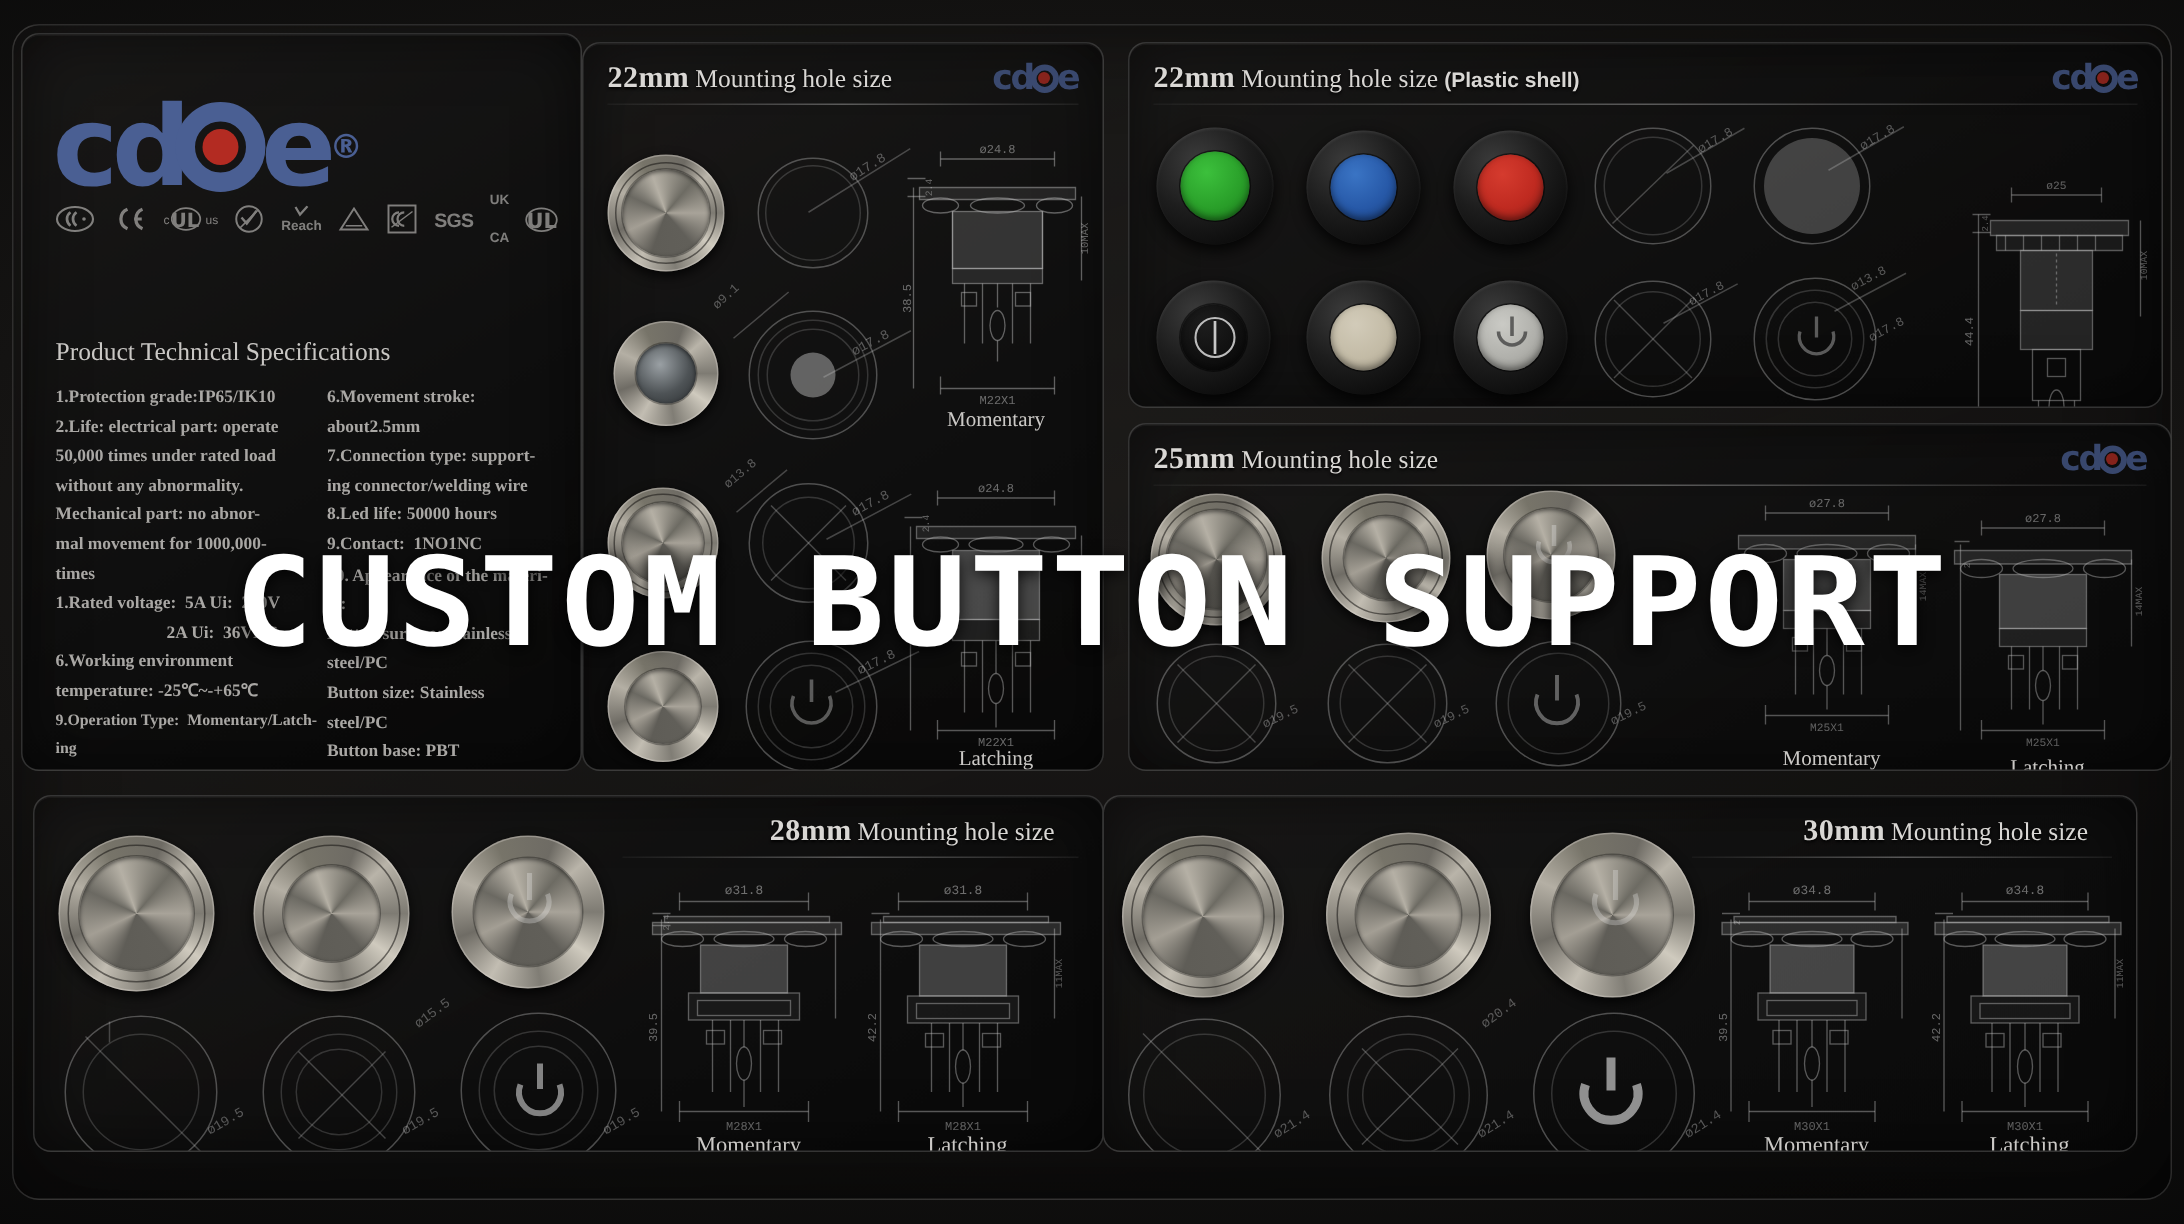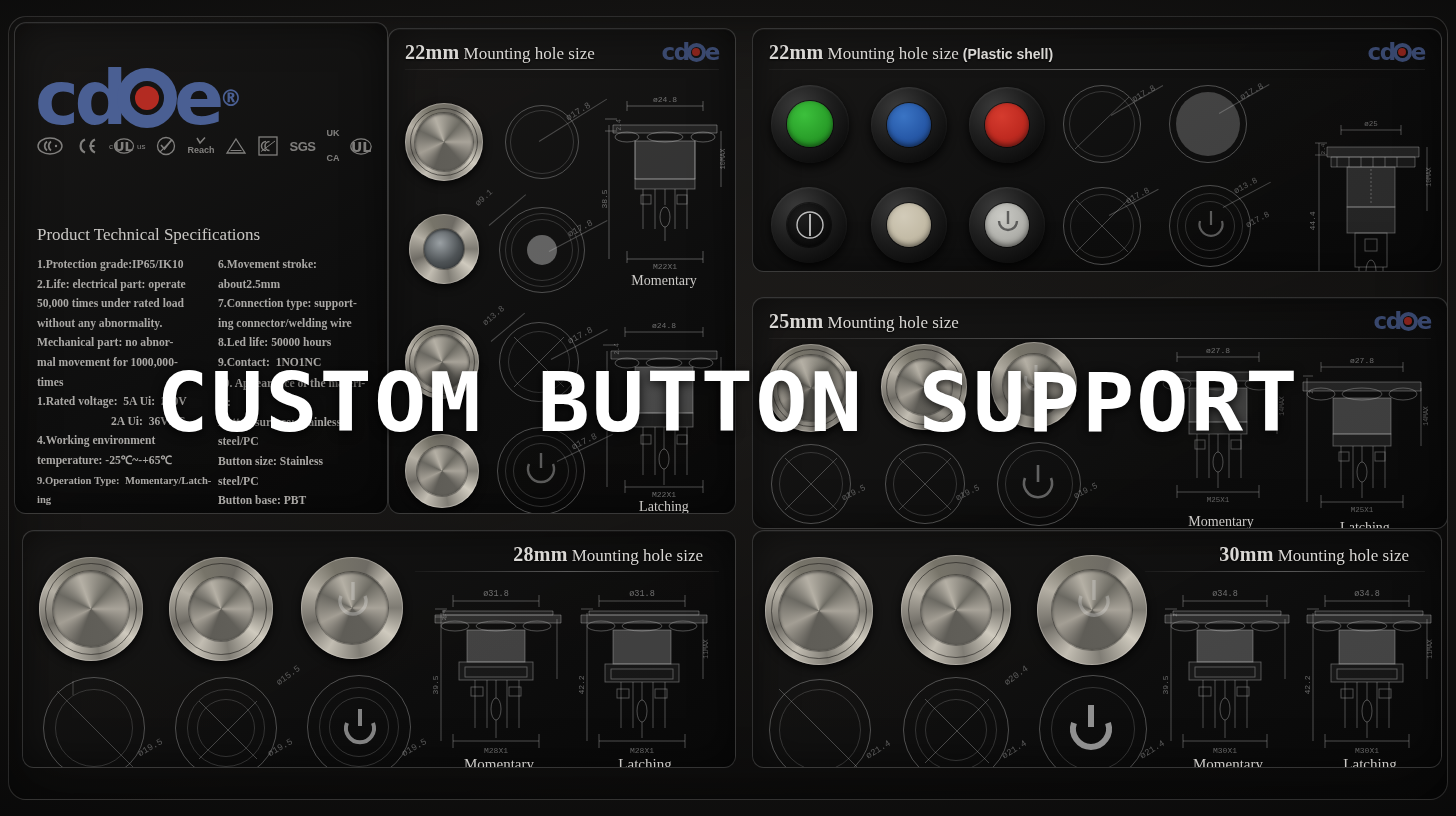"25mm Mounting hole size" div.panel { top: 297px -> 282px }
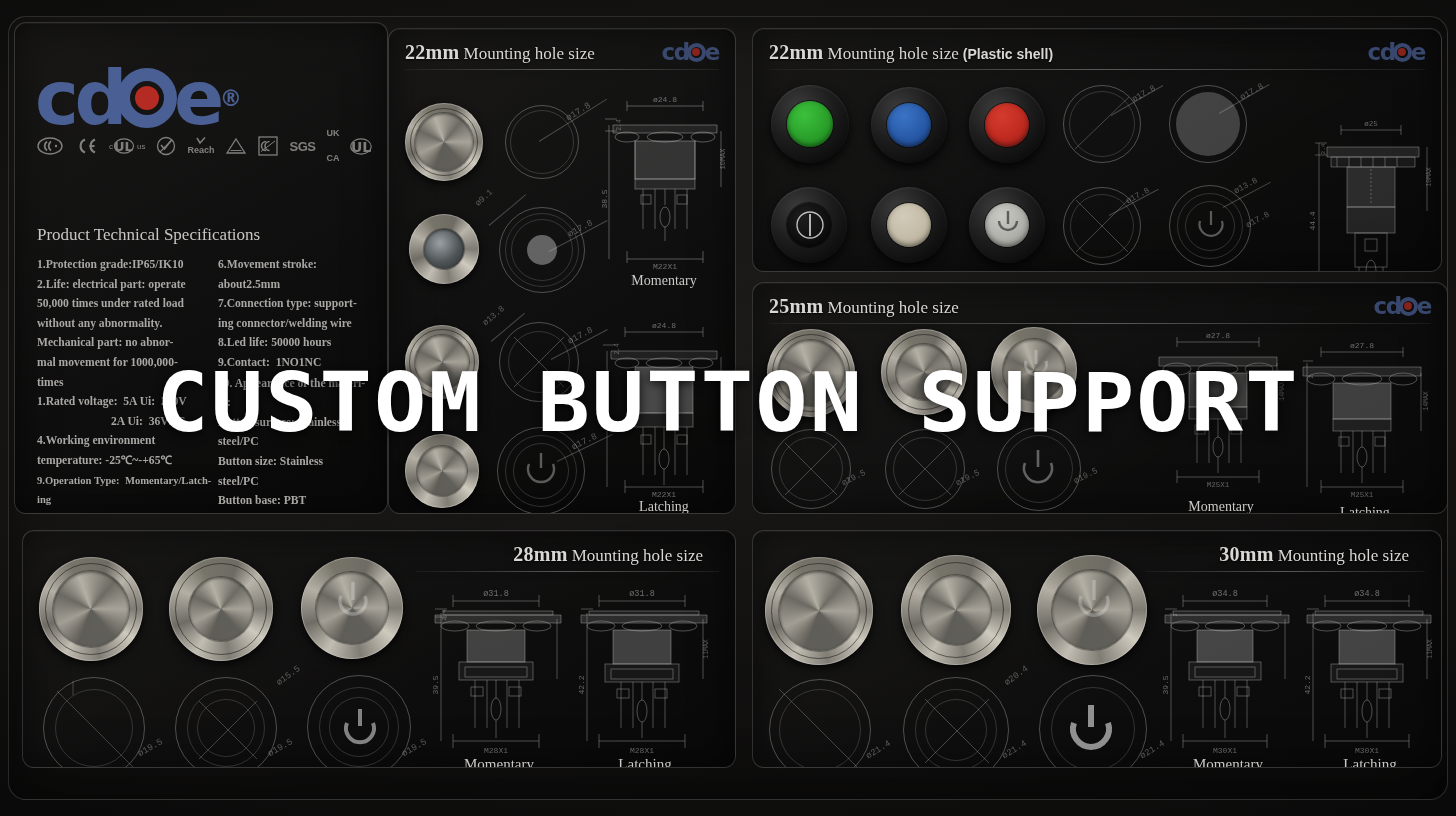"4.Working environment" div.spec-line { text: 4.Working -> 6.Working }
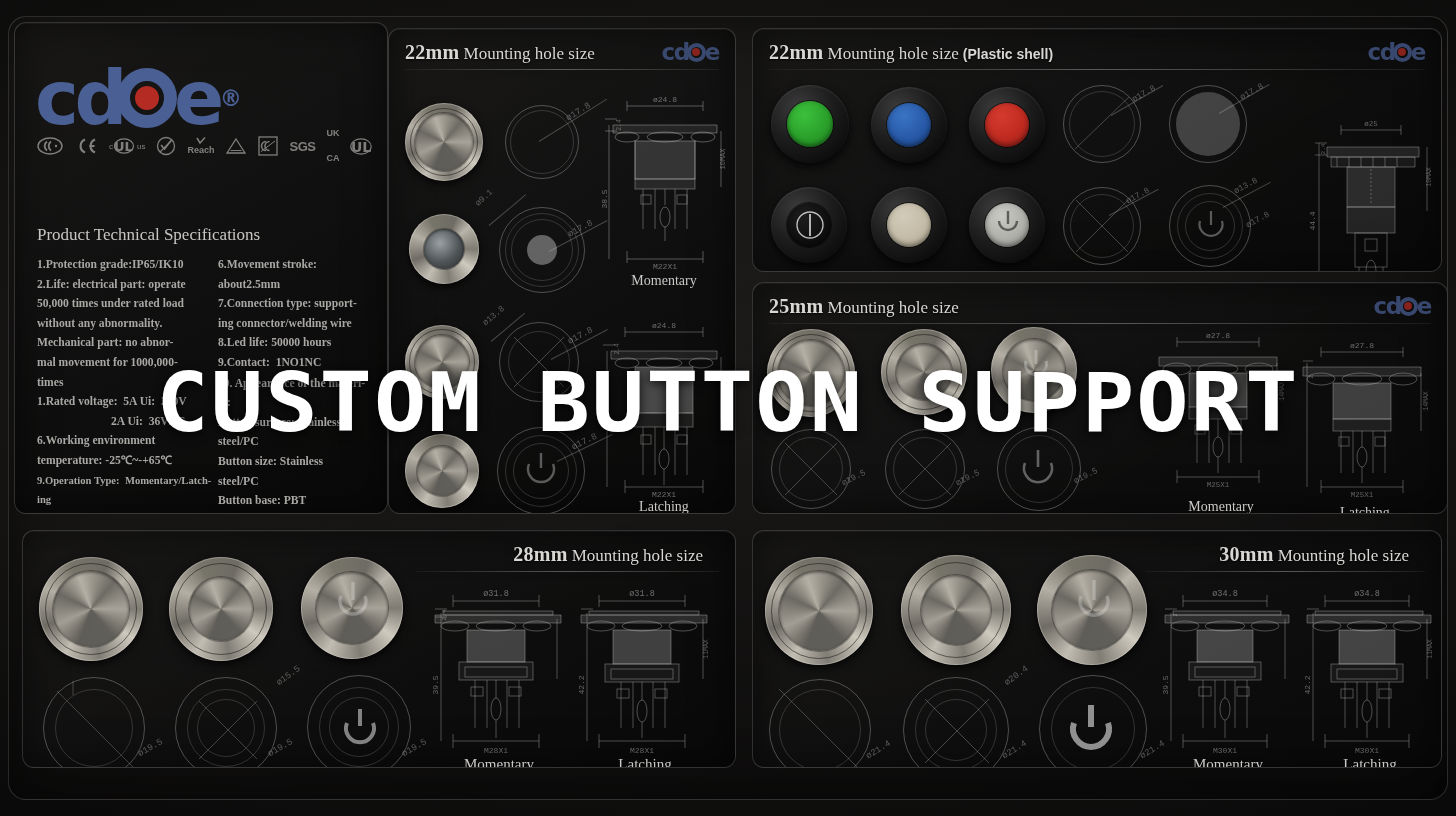"30mm Mounting hole size" div.panel { left: 752px -> 735px }
